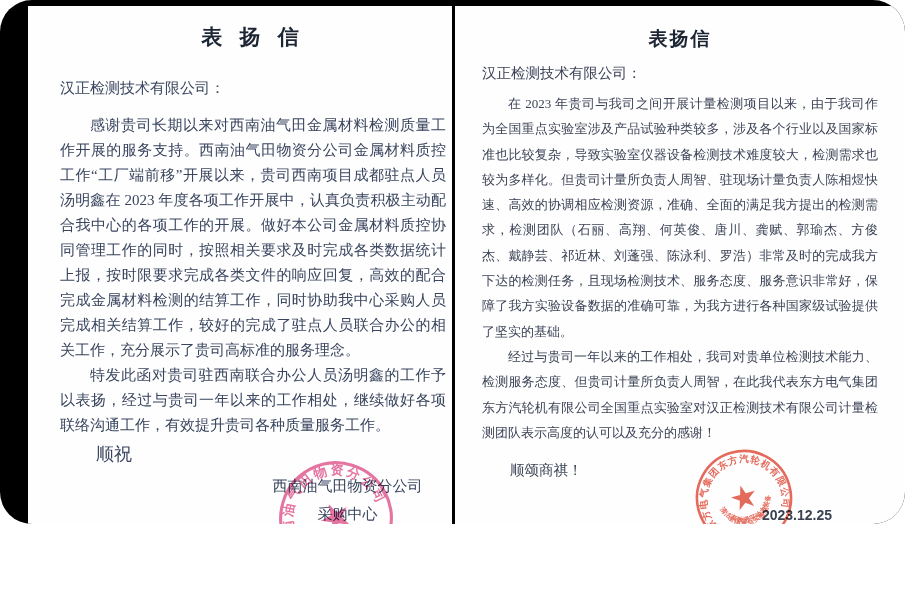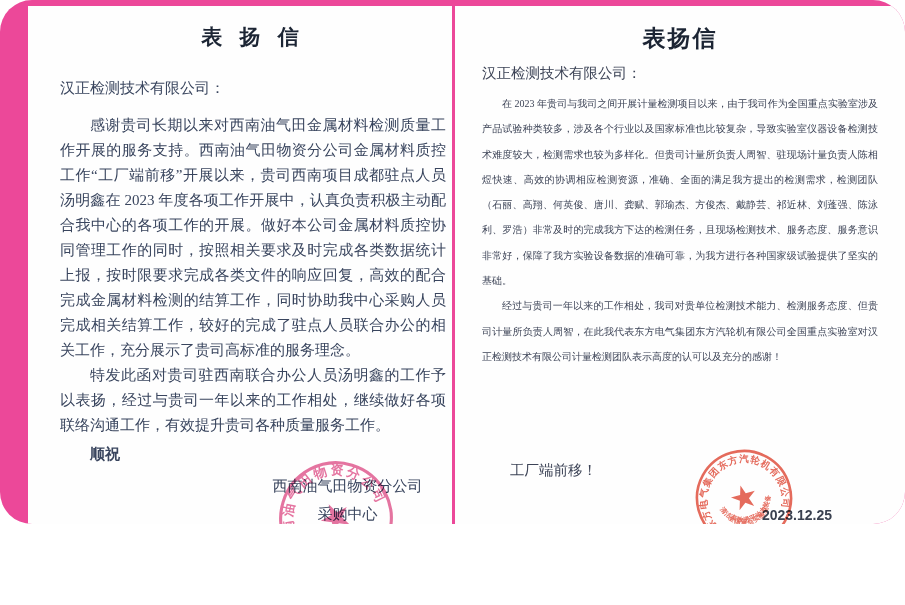"表 扬 信" .canvas { background: #ec4899 -> #000000 }
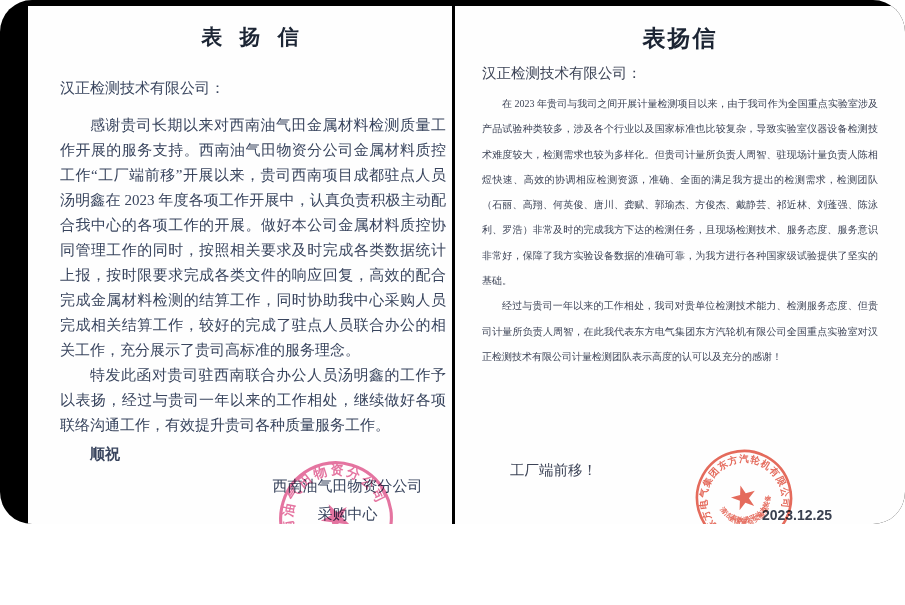"表扬信" .title-right { font-size: 23px -> 19px }
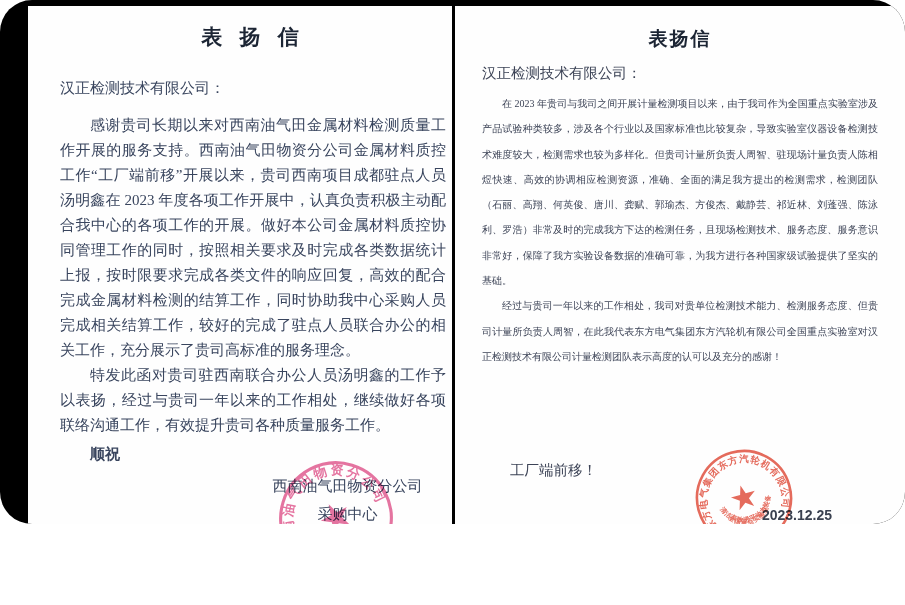"在 2023" .para-right { font-size: 10px -> 13px }
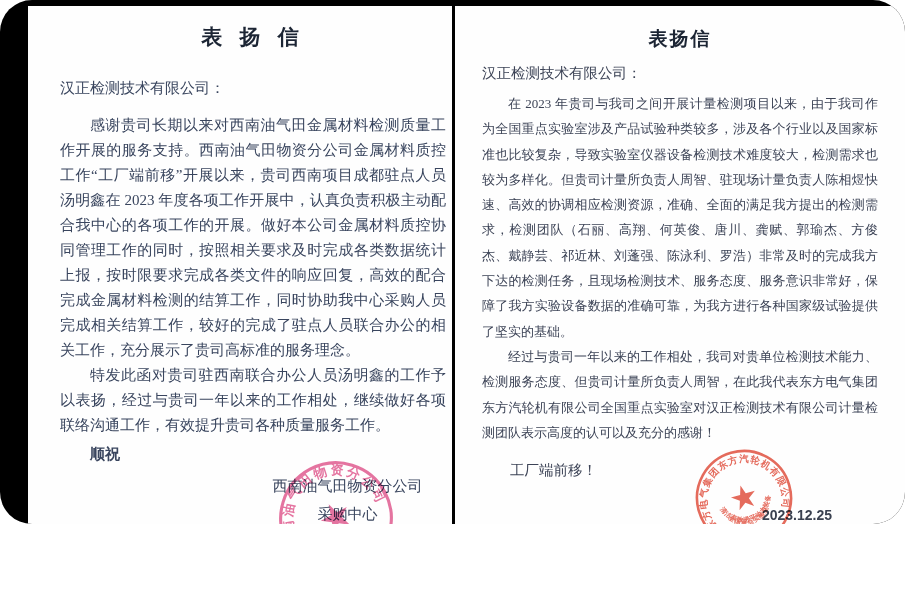"顺祝" .closing-pre { font-size: 15px -> 18px; font-weight: bold -> none }
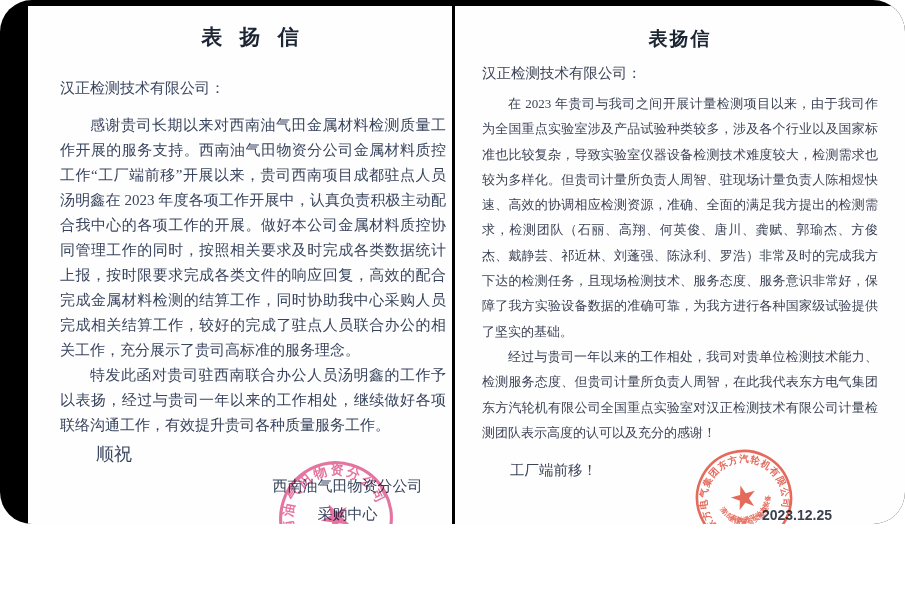"工厂端前移！" div.closing-right { text: 工厂端前移 -> 顺颂商祺 }
